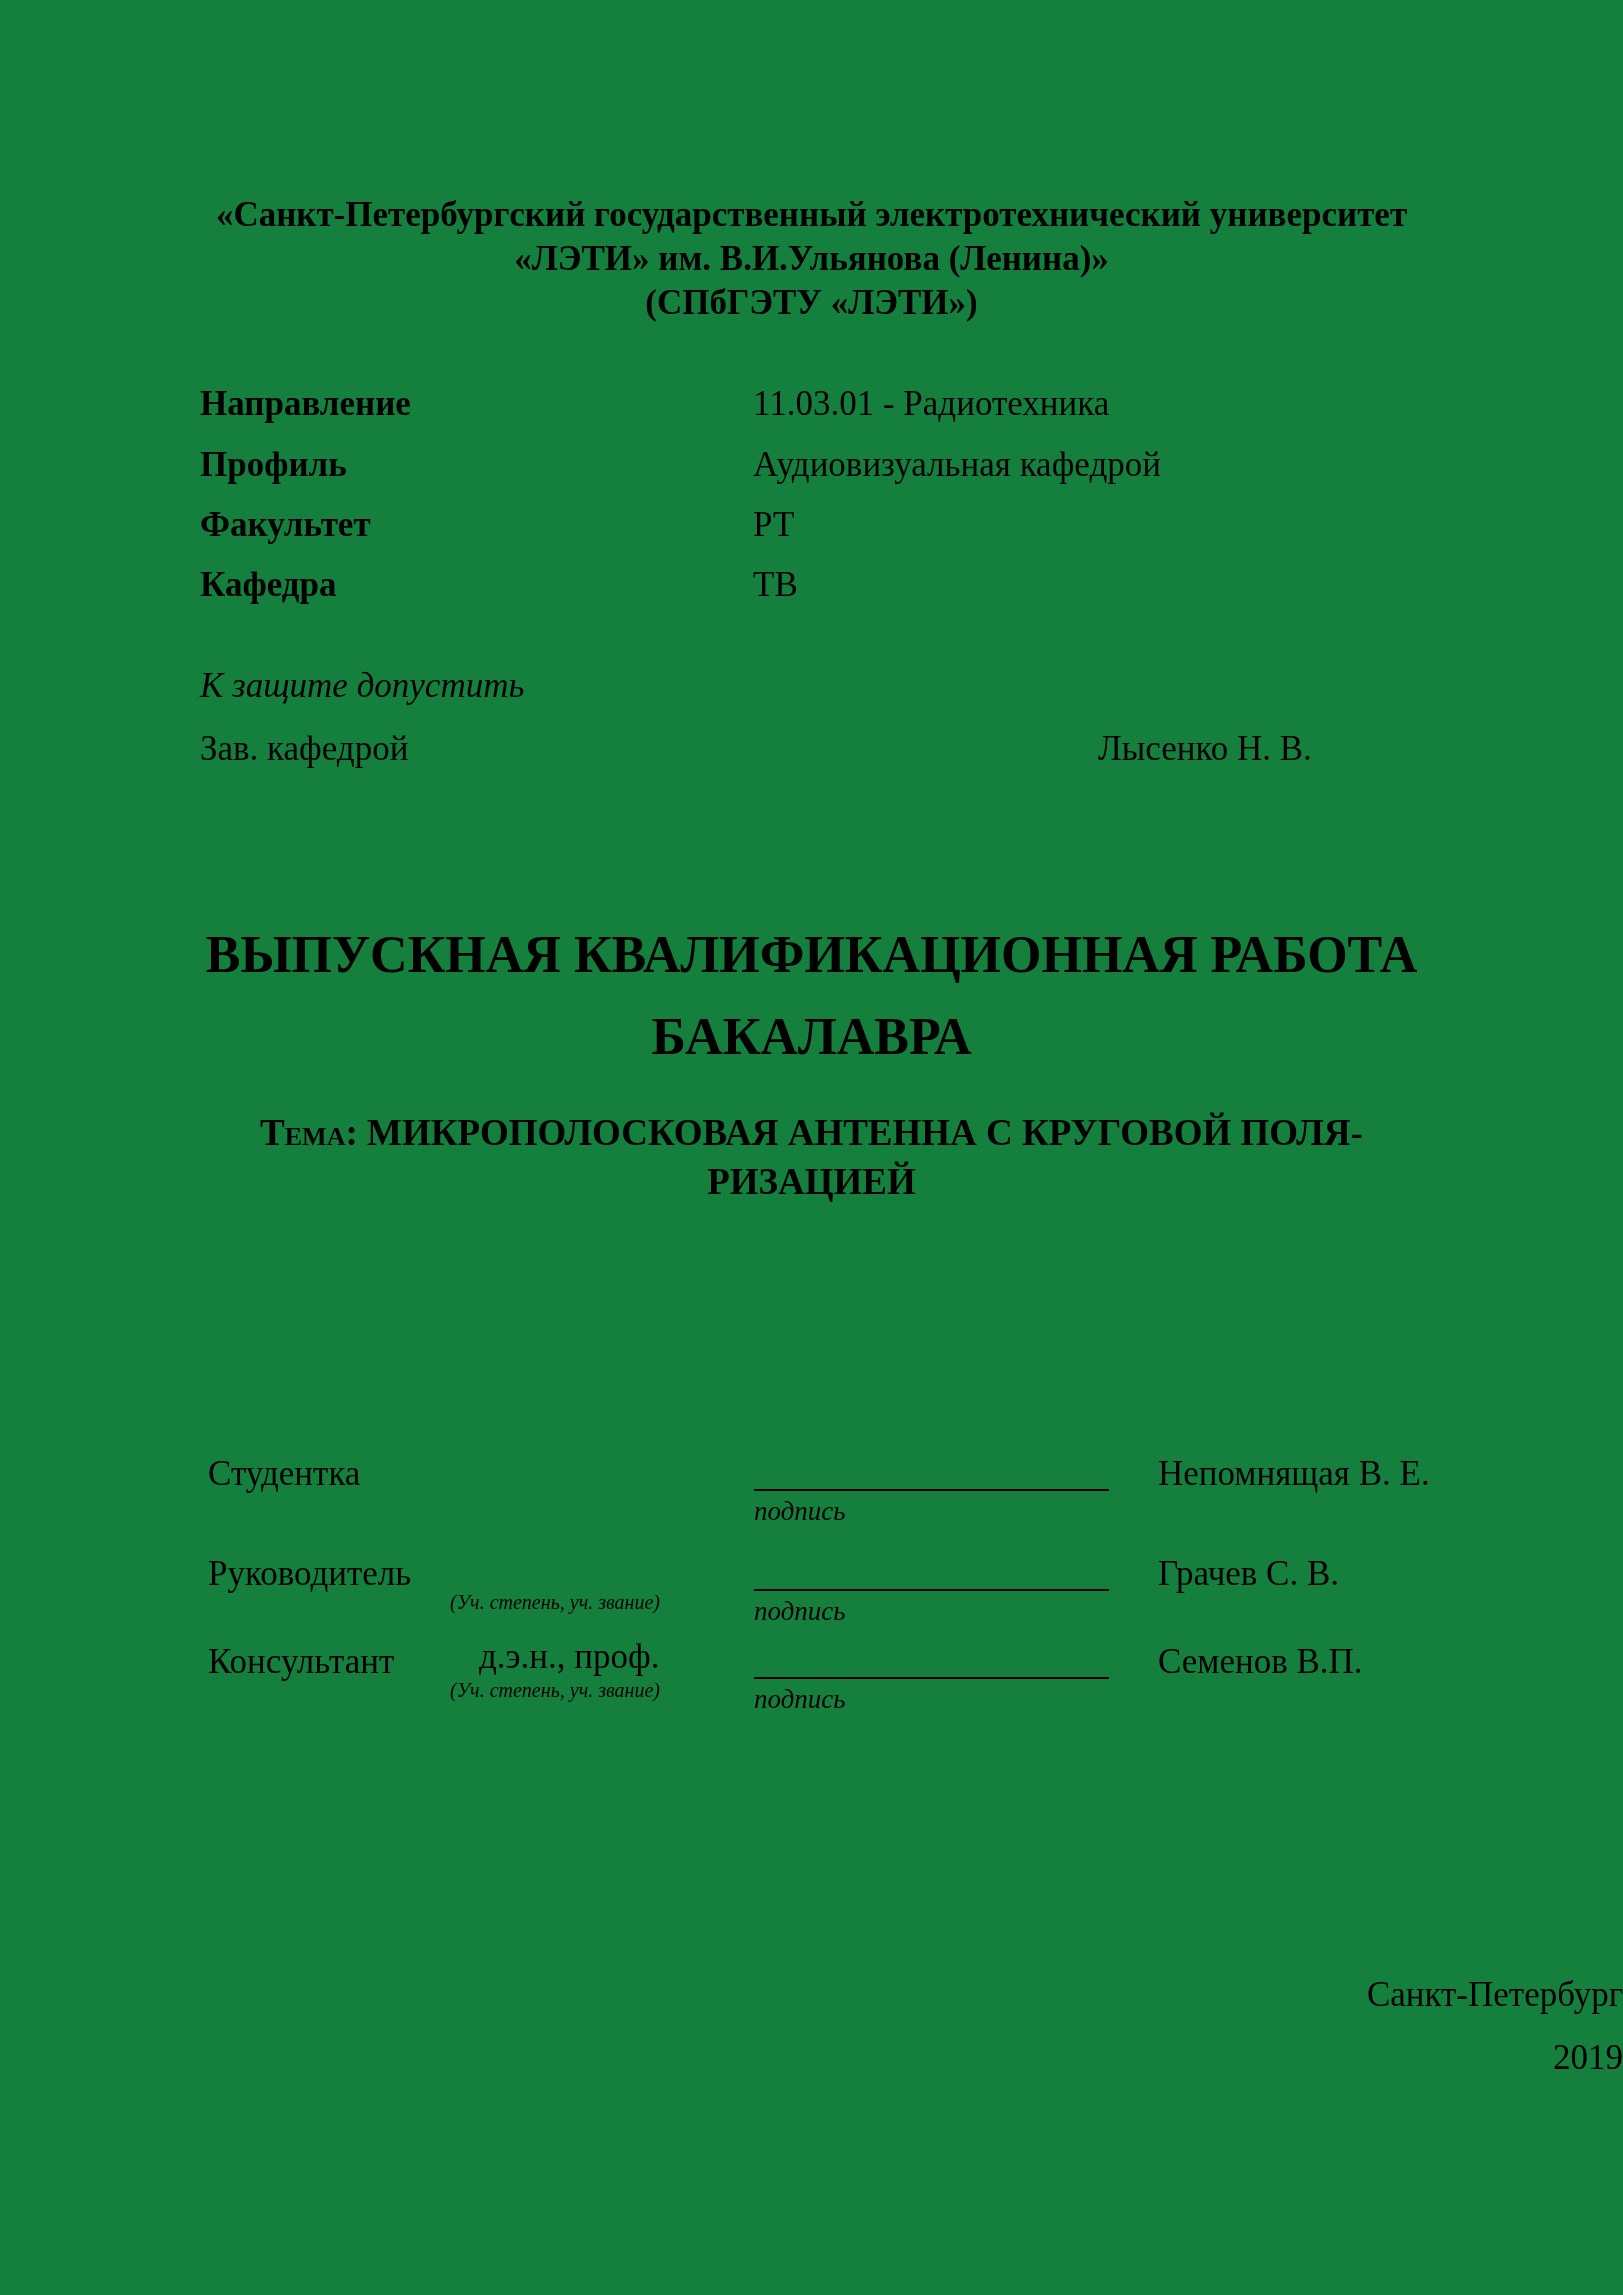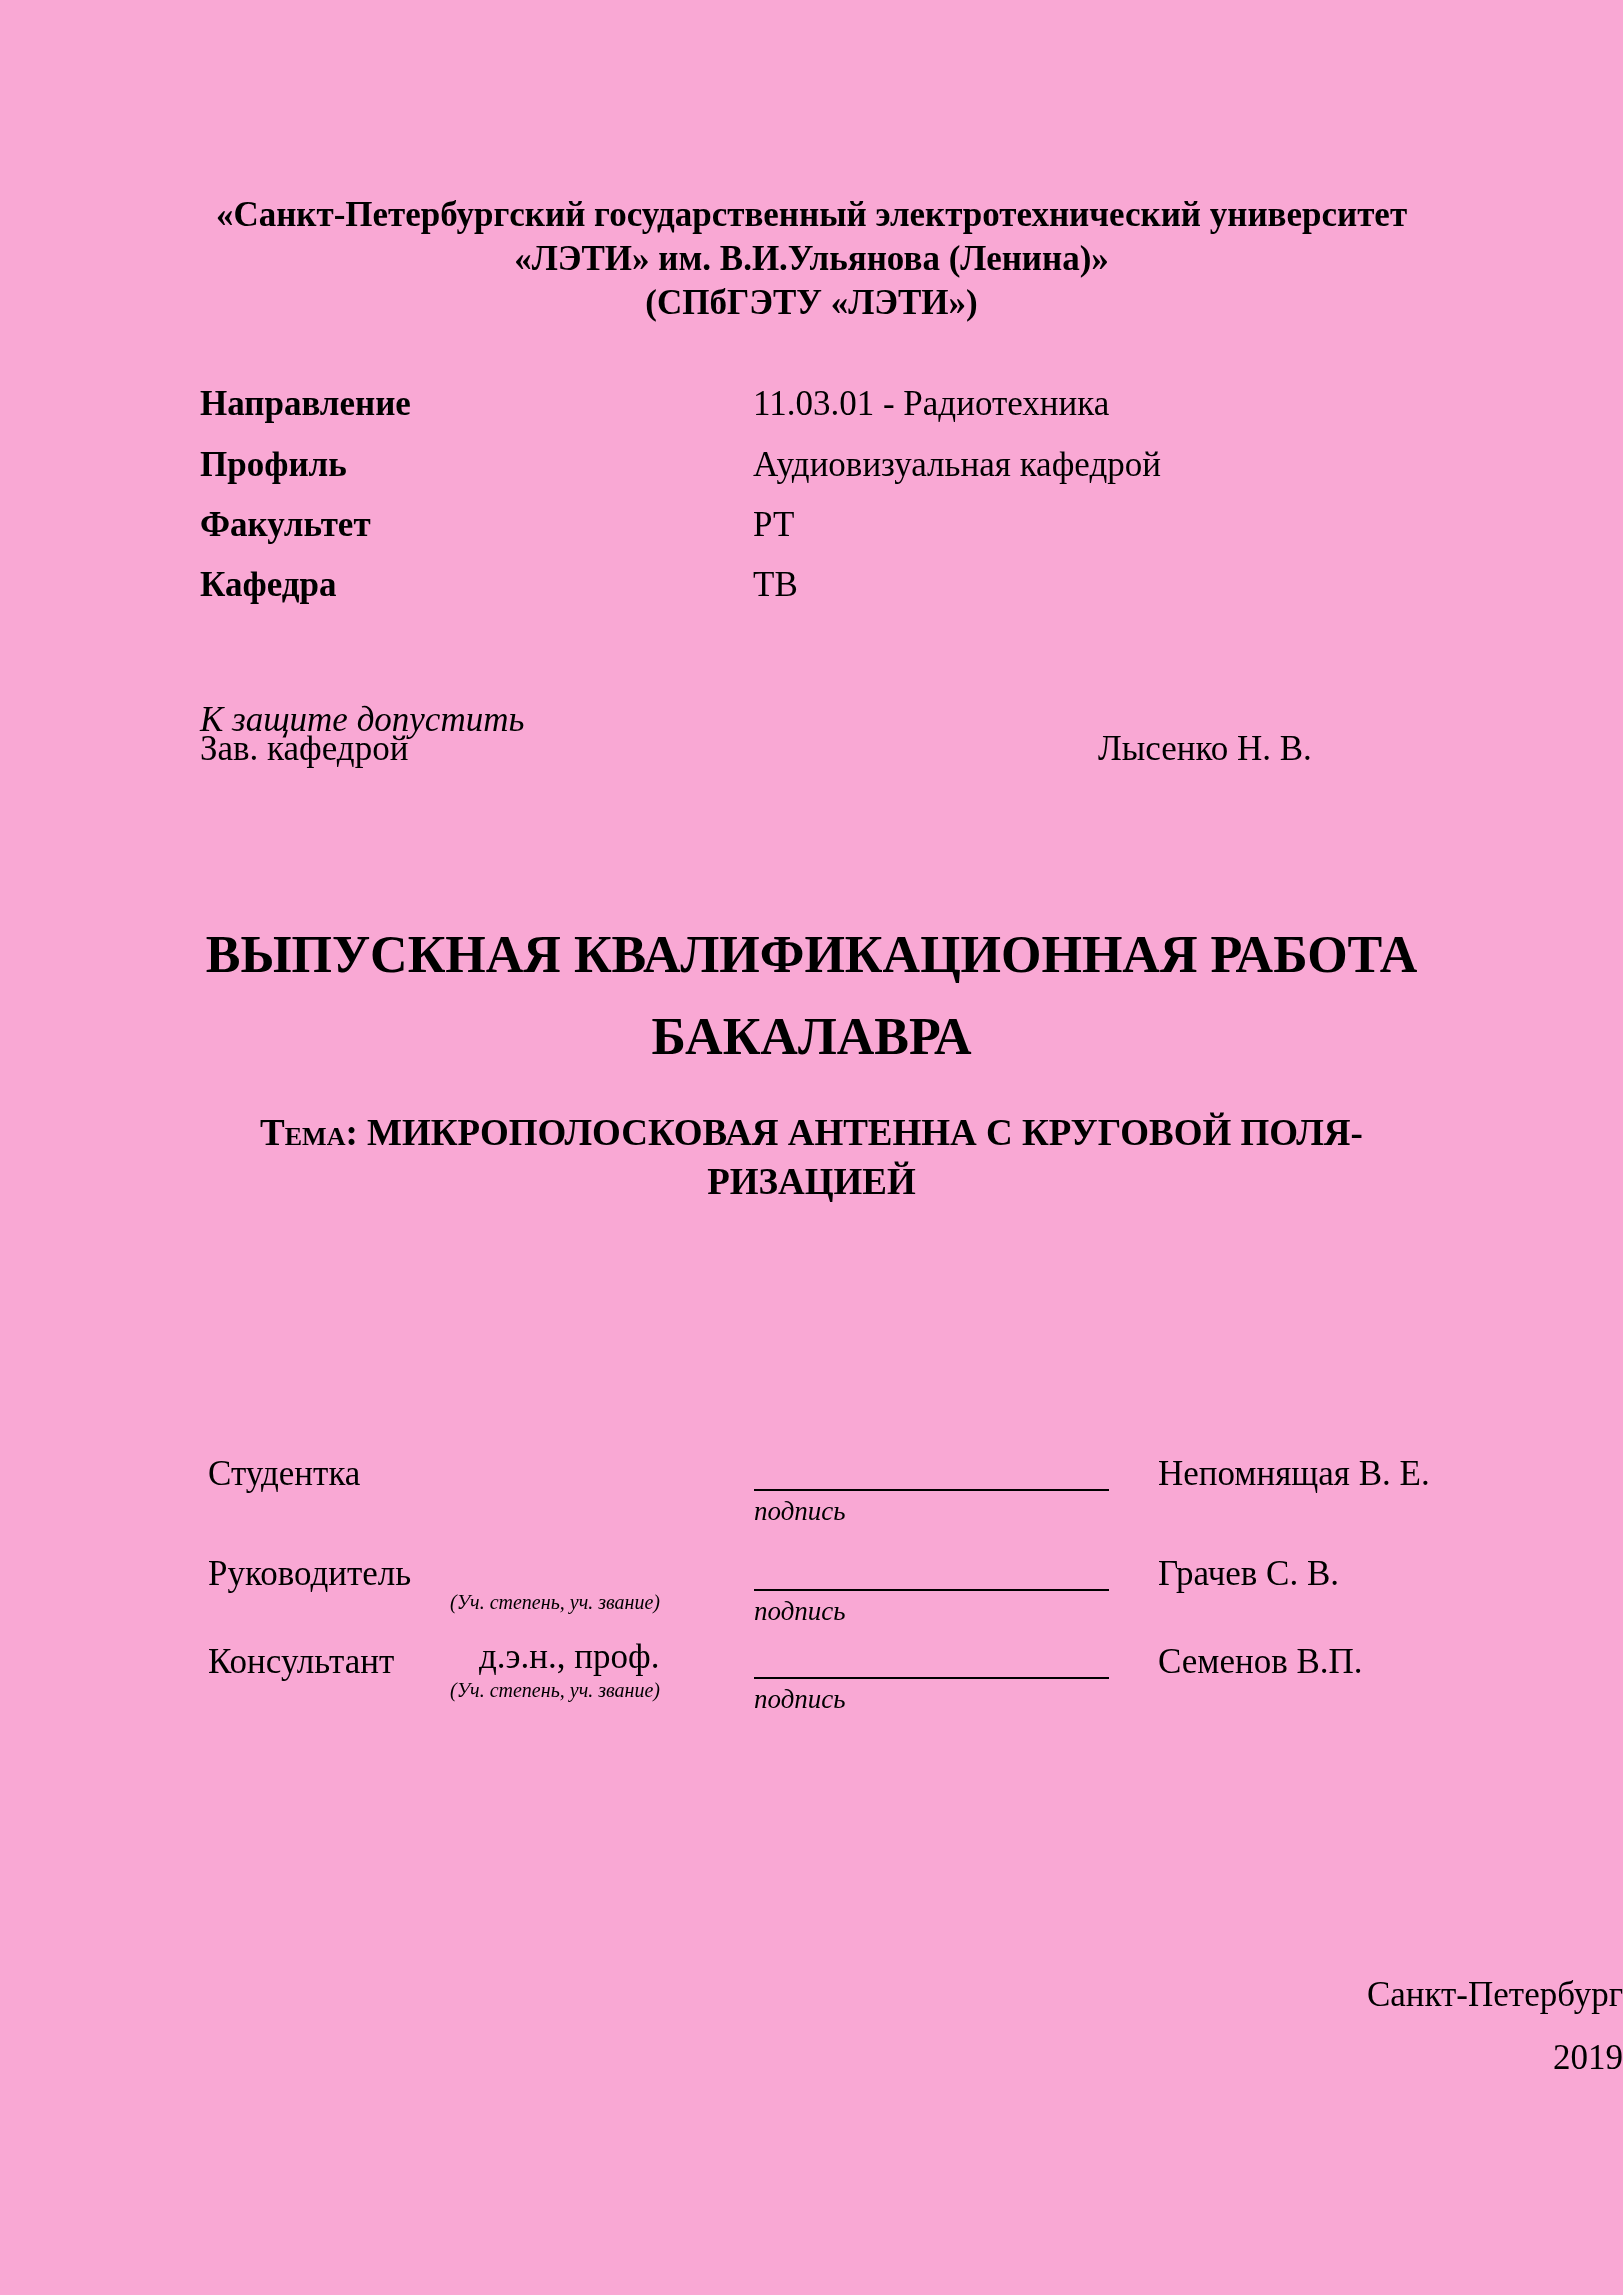"«Санкт-Петербургский государственный" .page { background: #f9a8d4 -> #15803d }
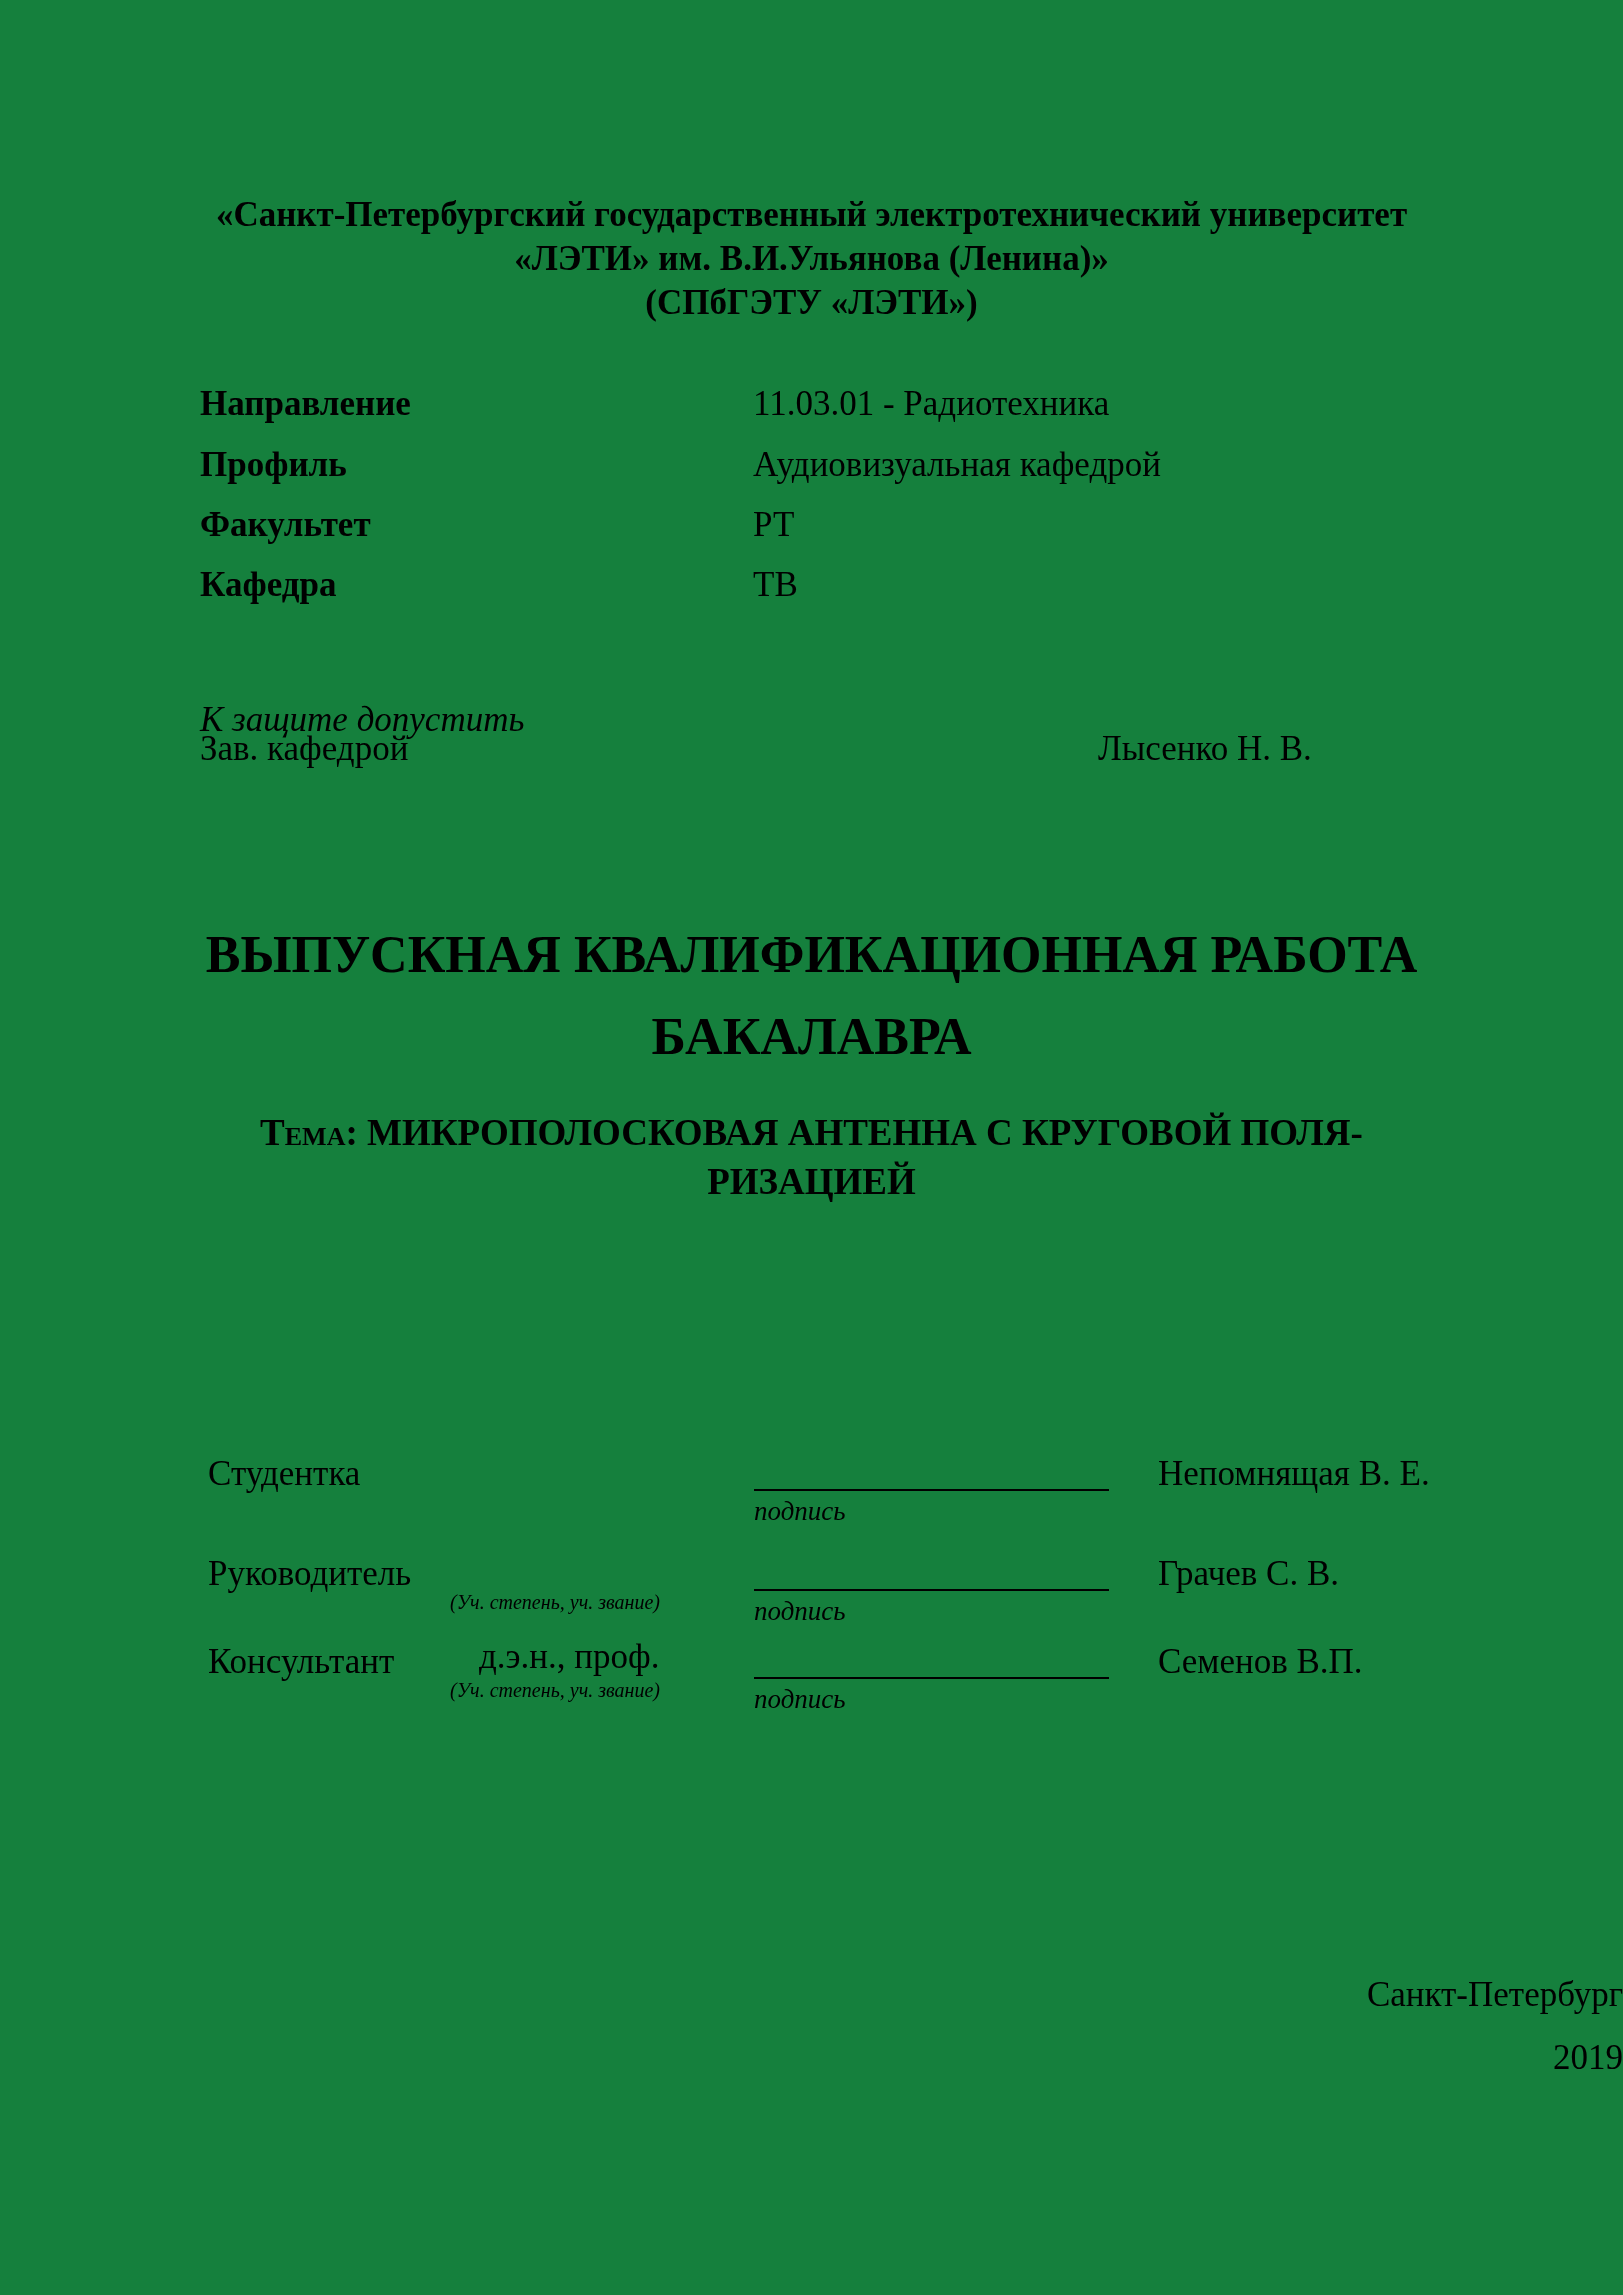"К защите допустить" .admission-phrase { top: 700px -> 666px }
